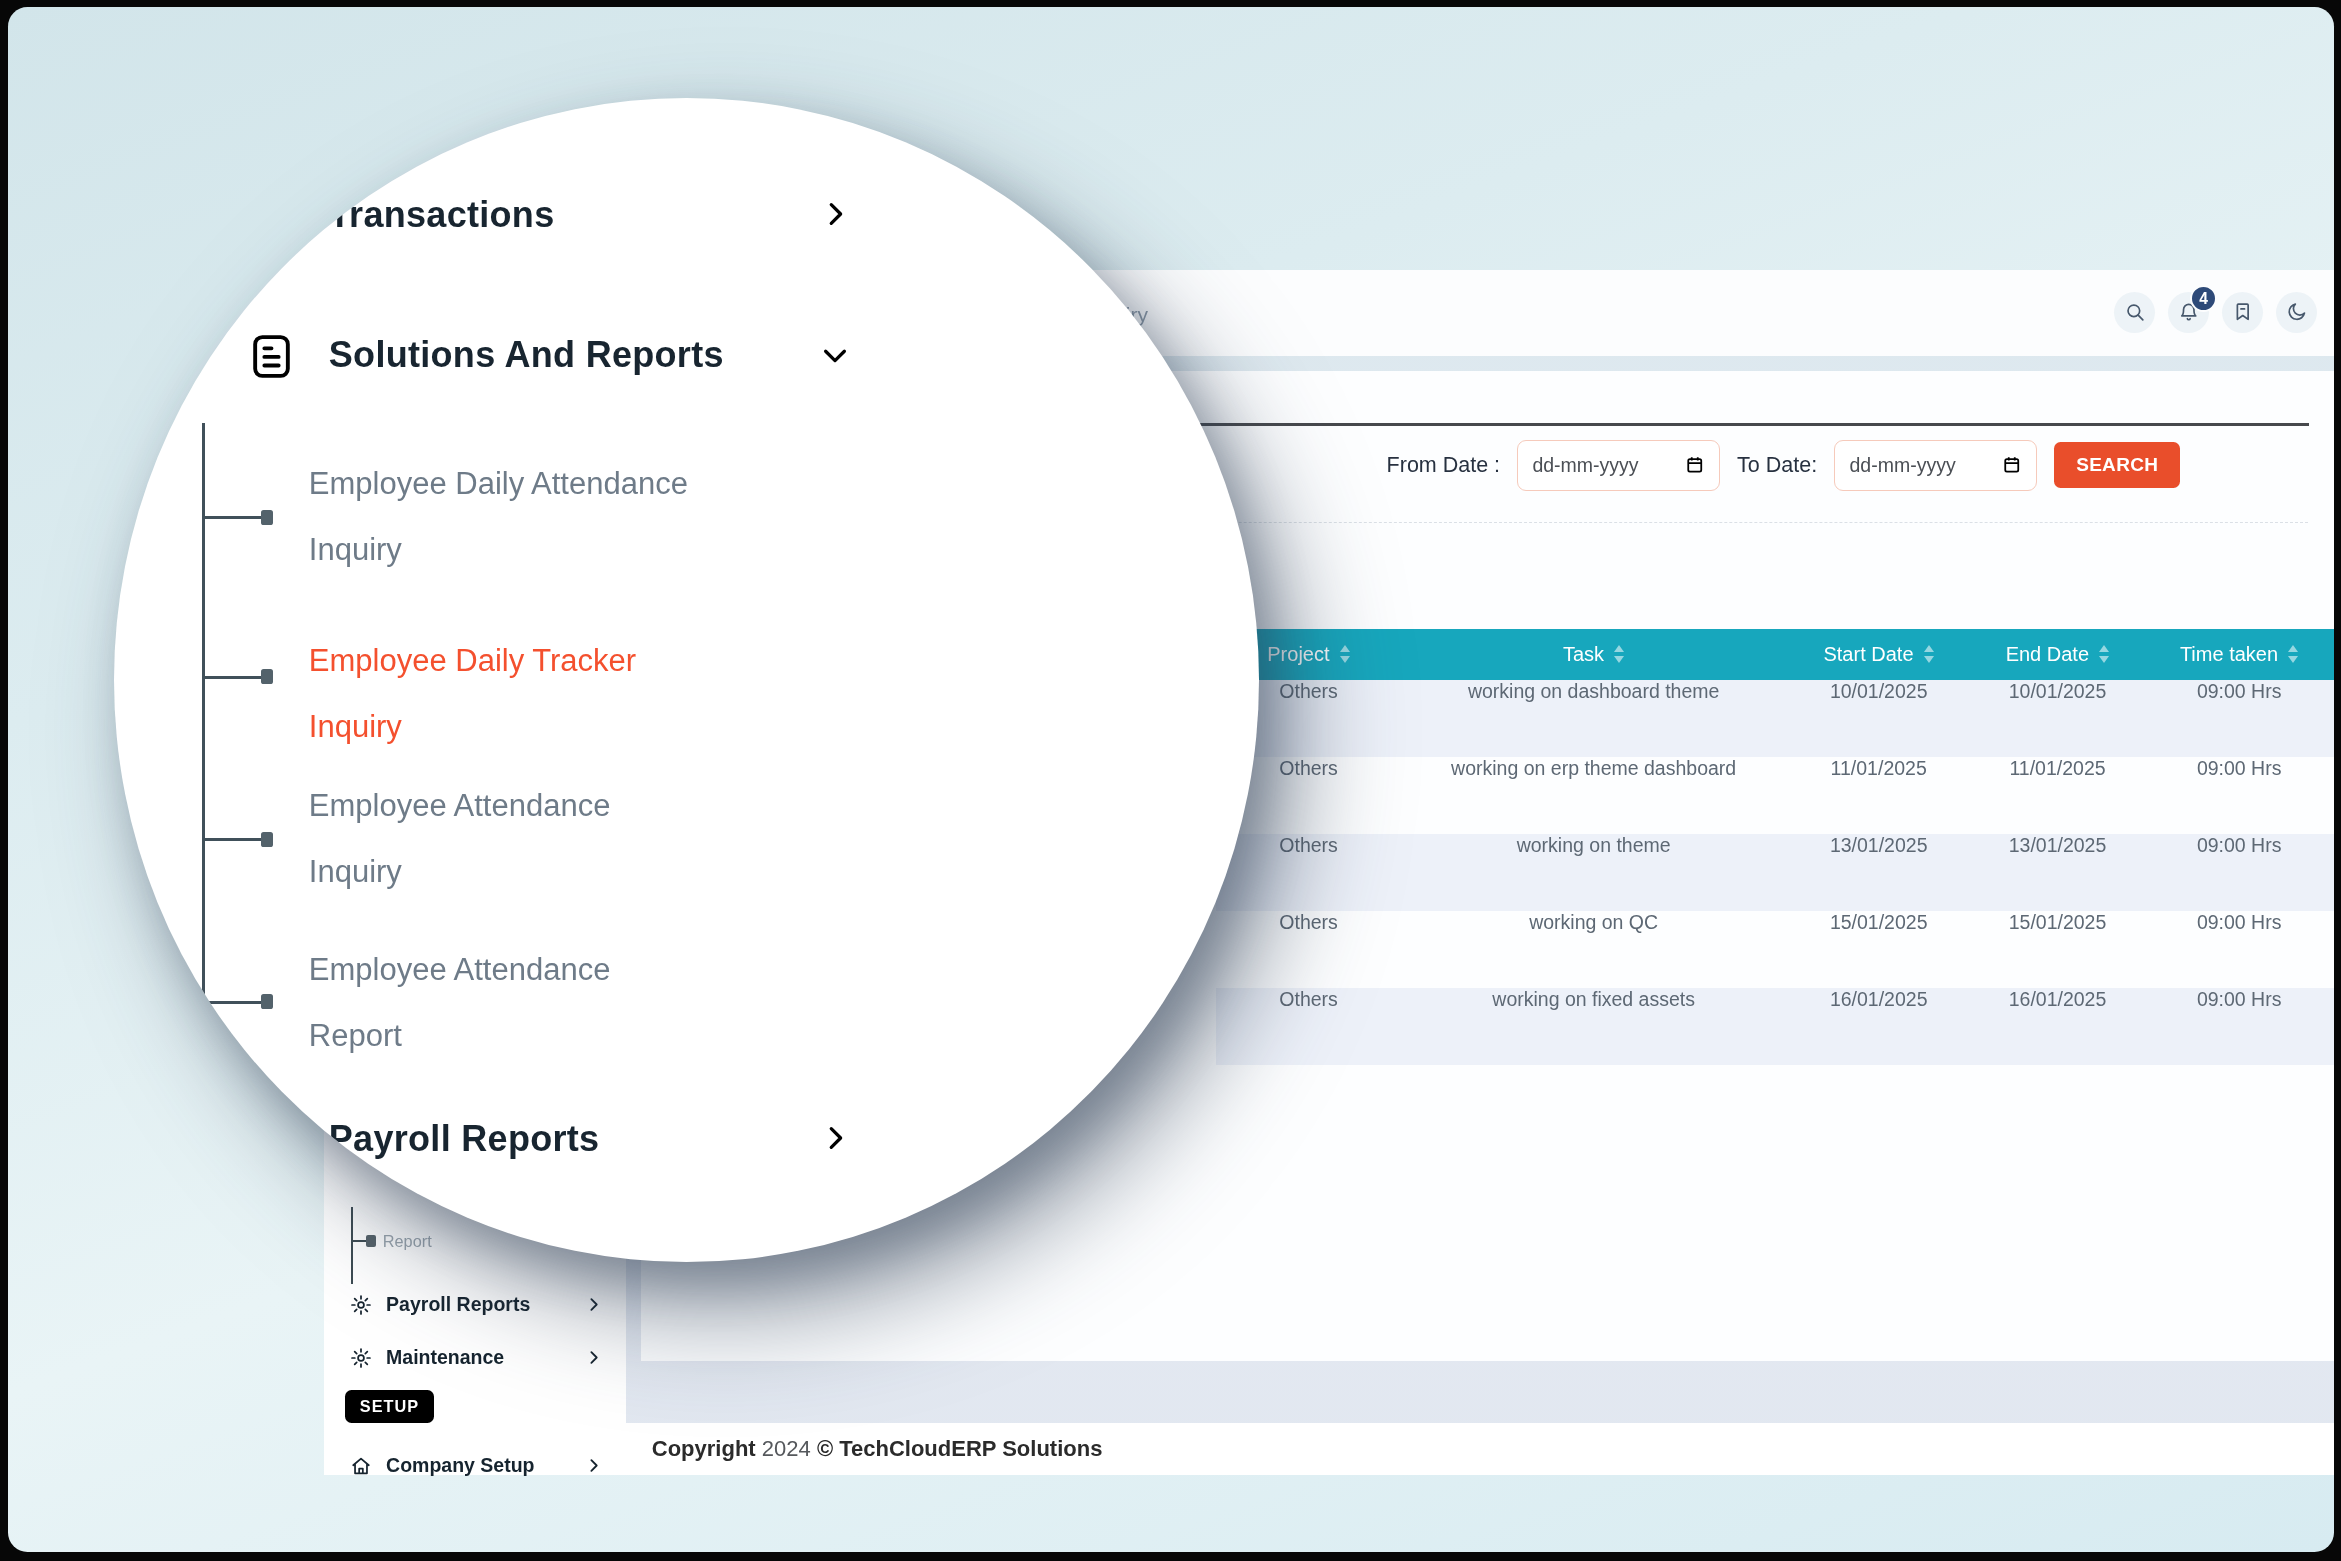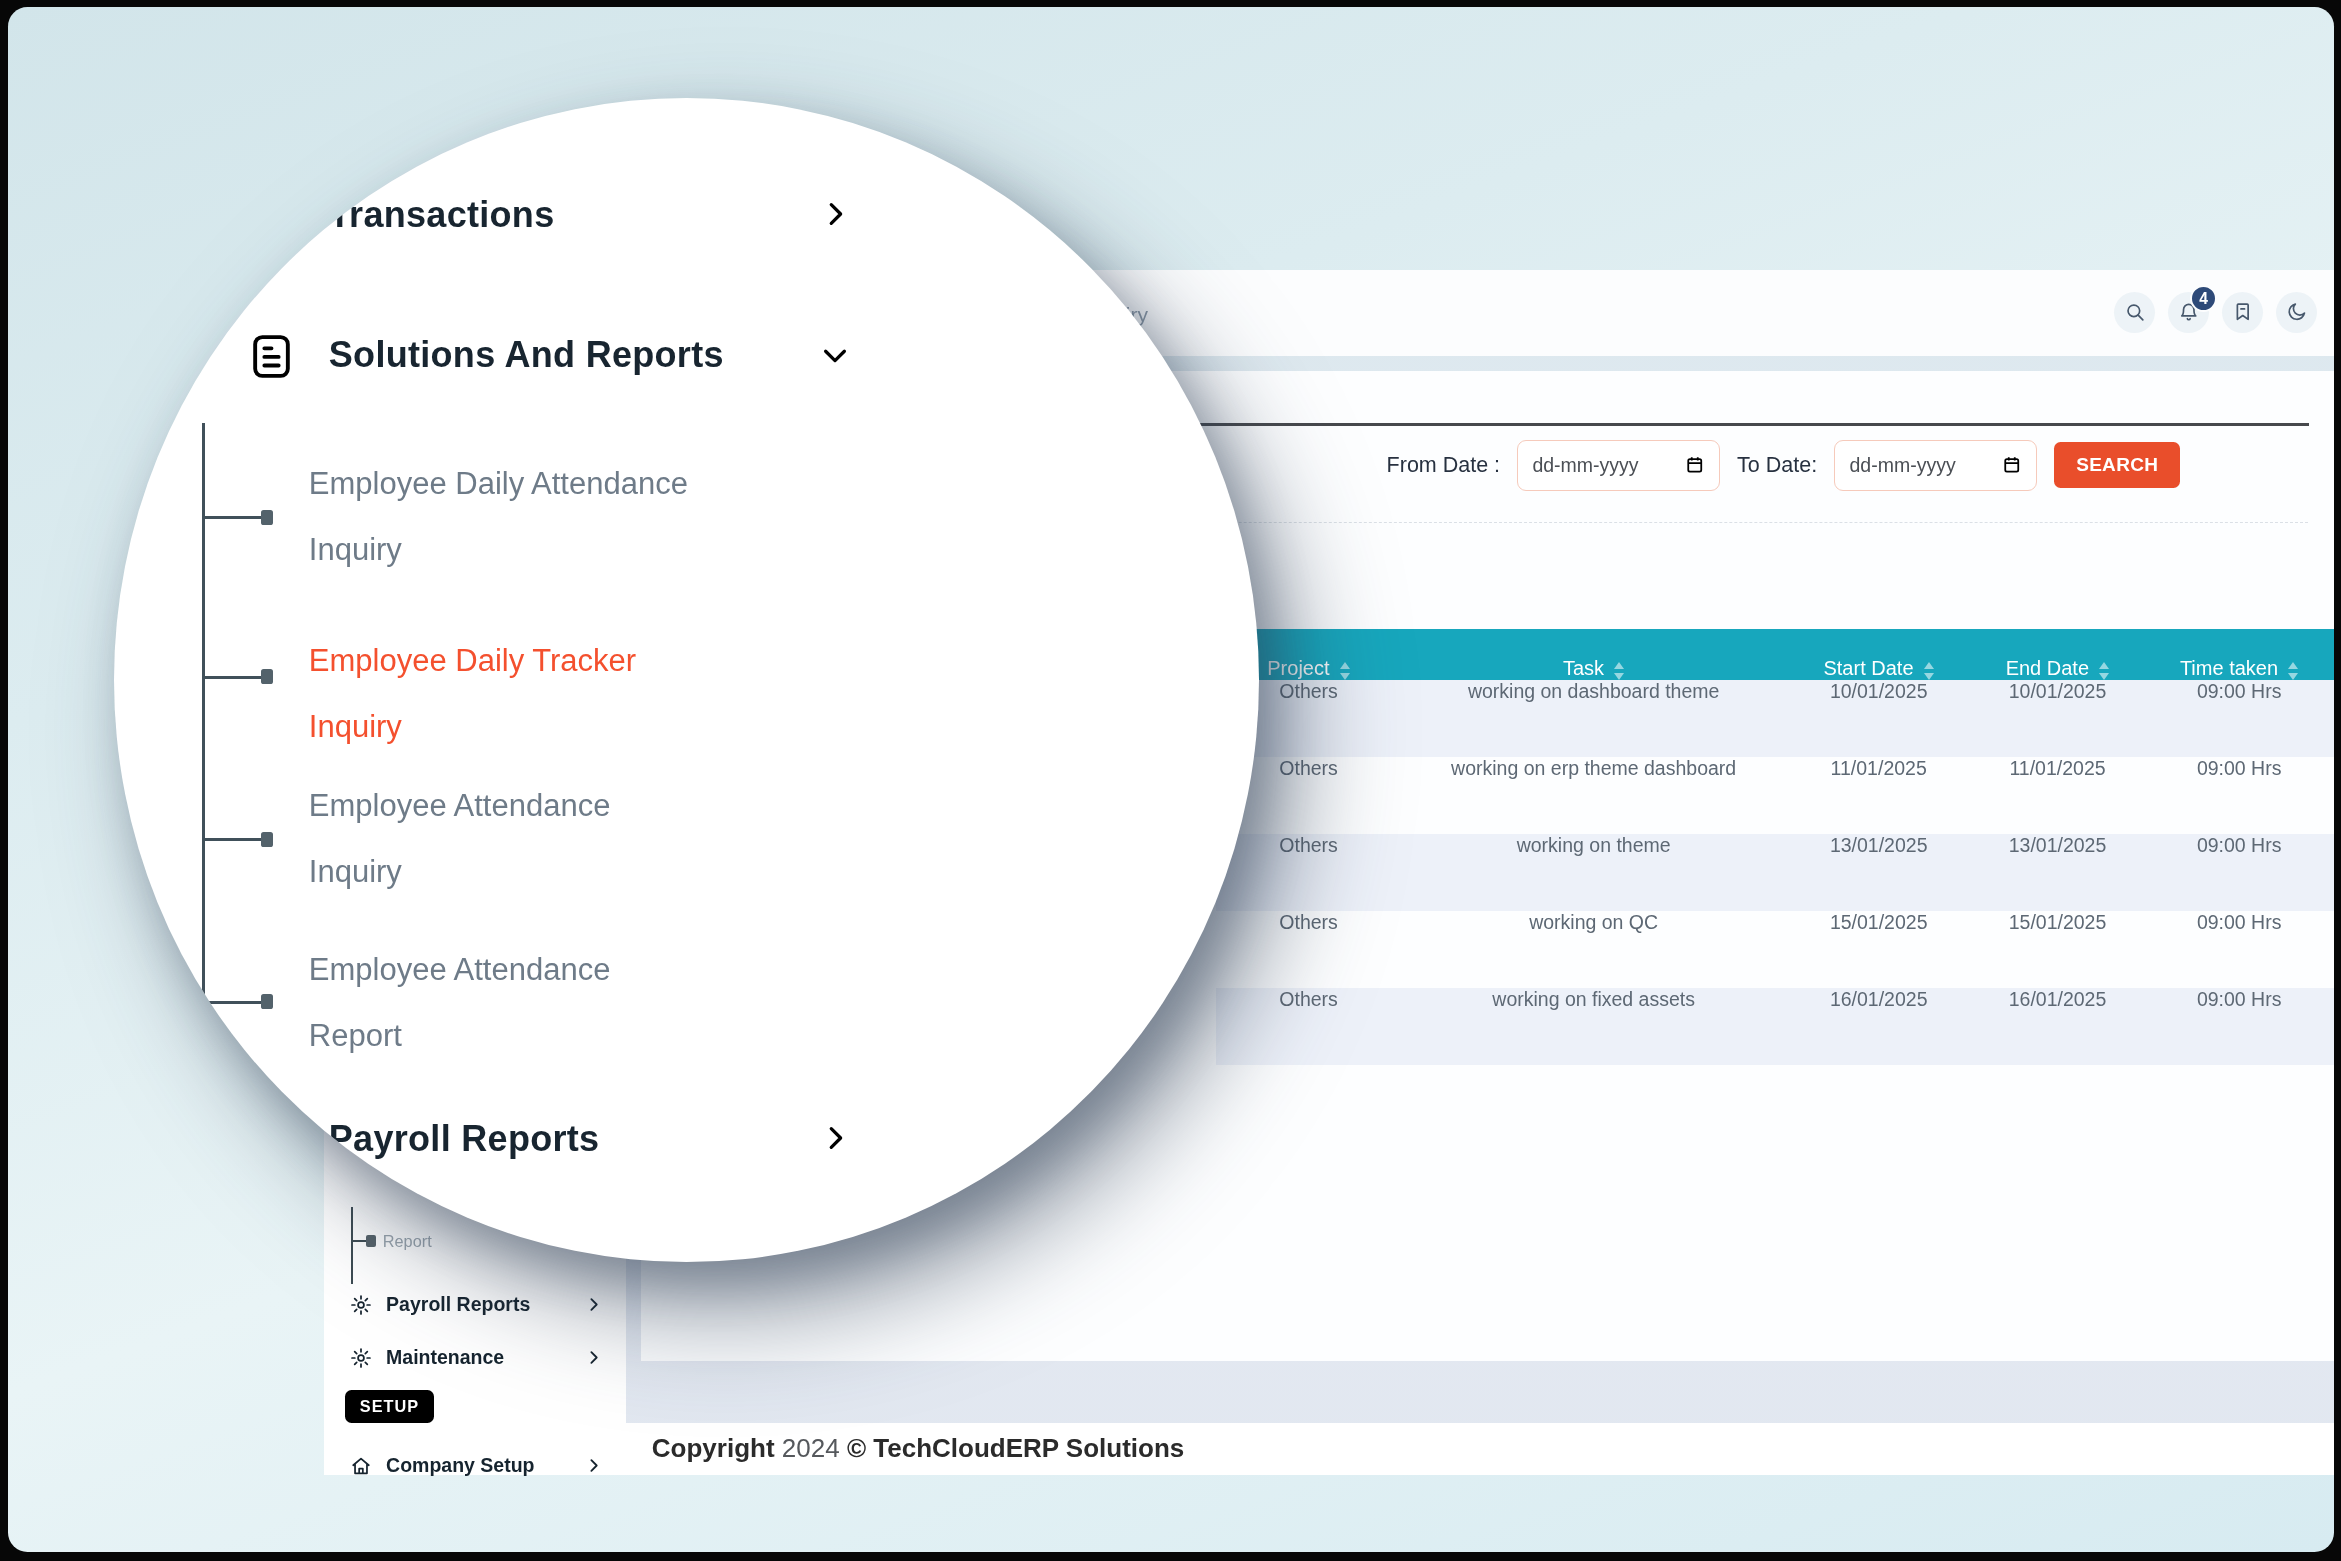"Project" .th { align-items: flex-end -> center }
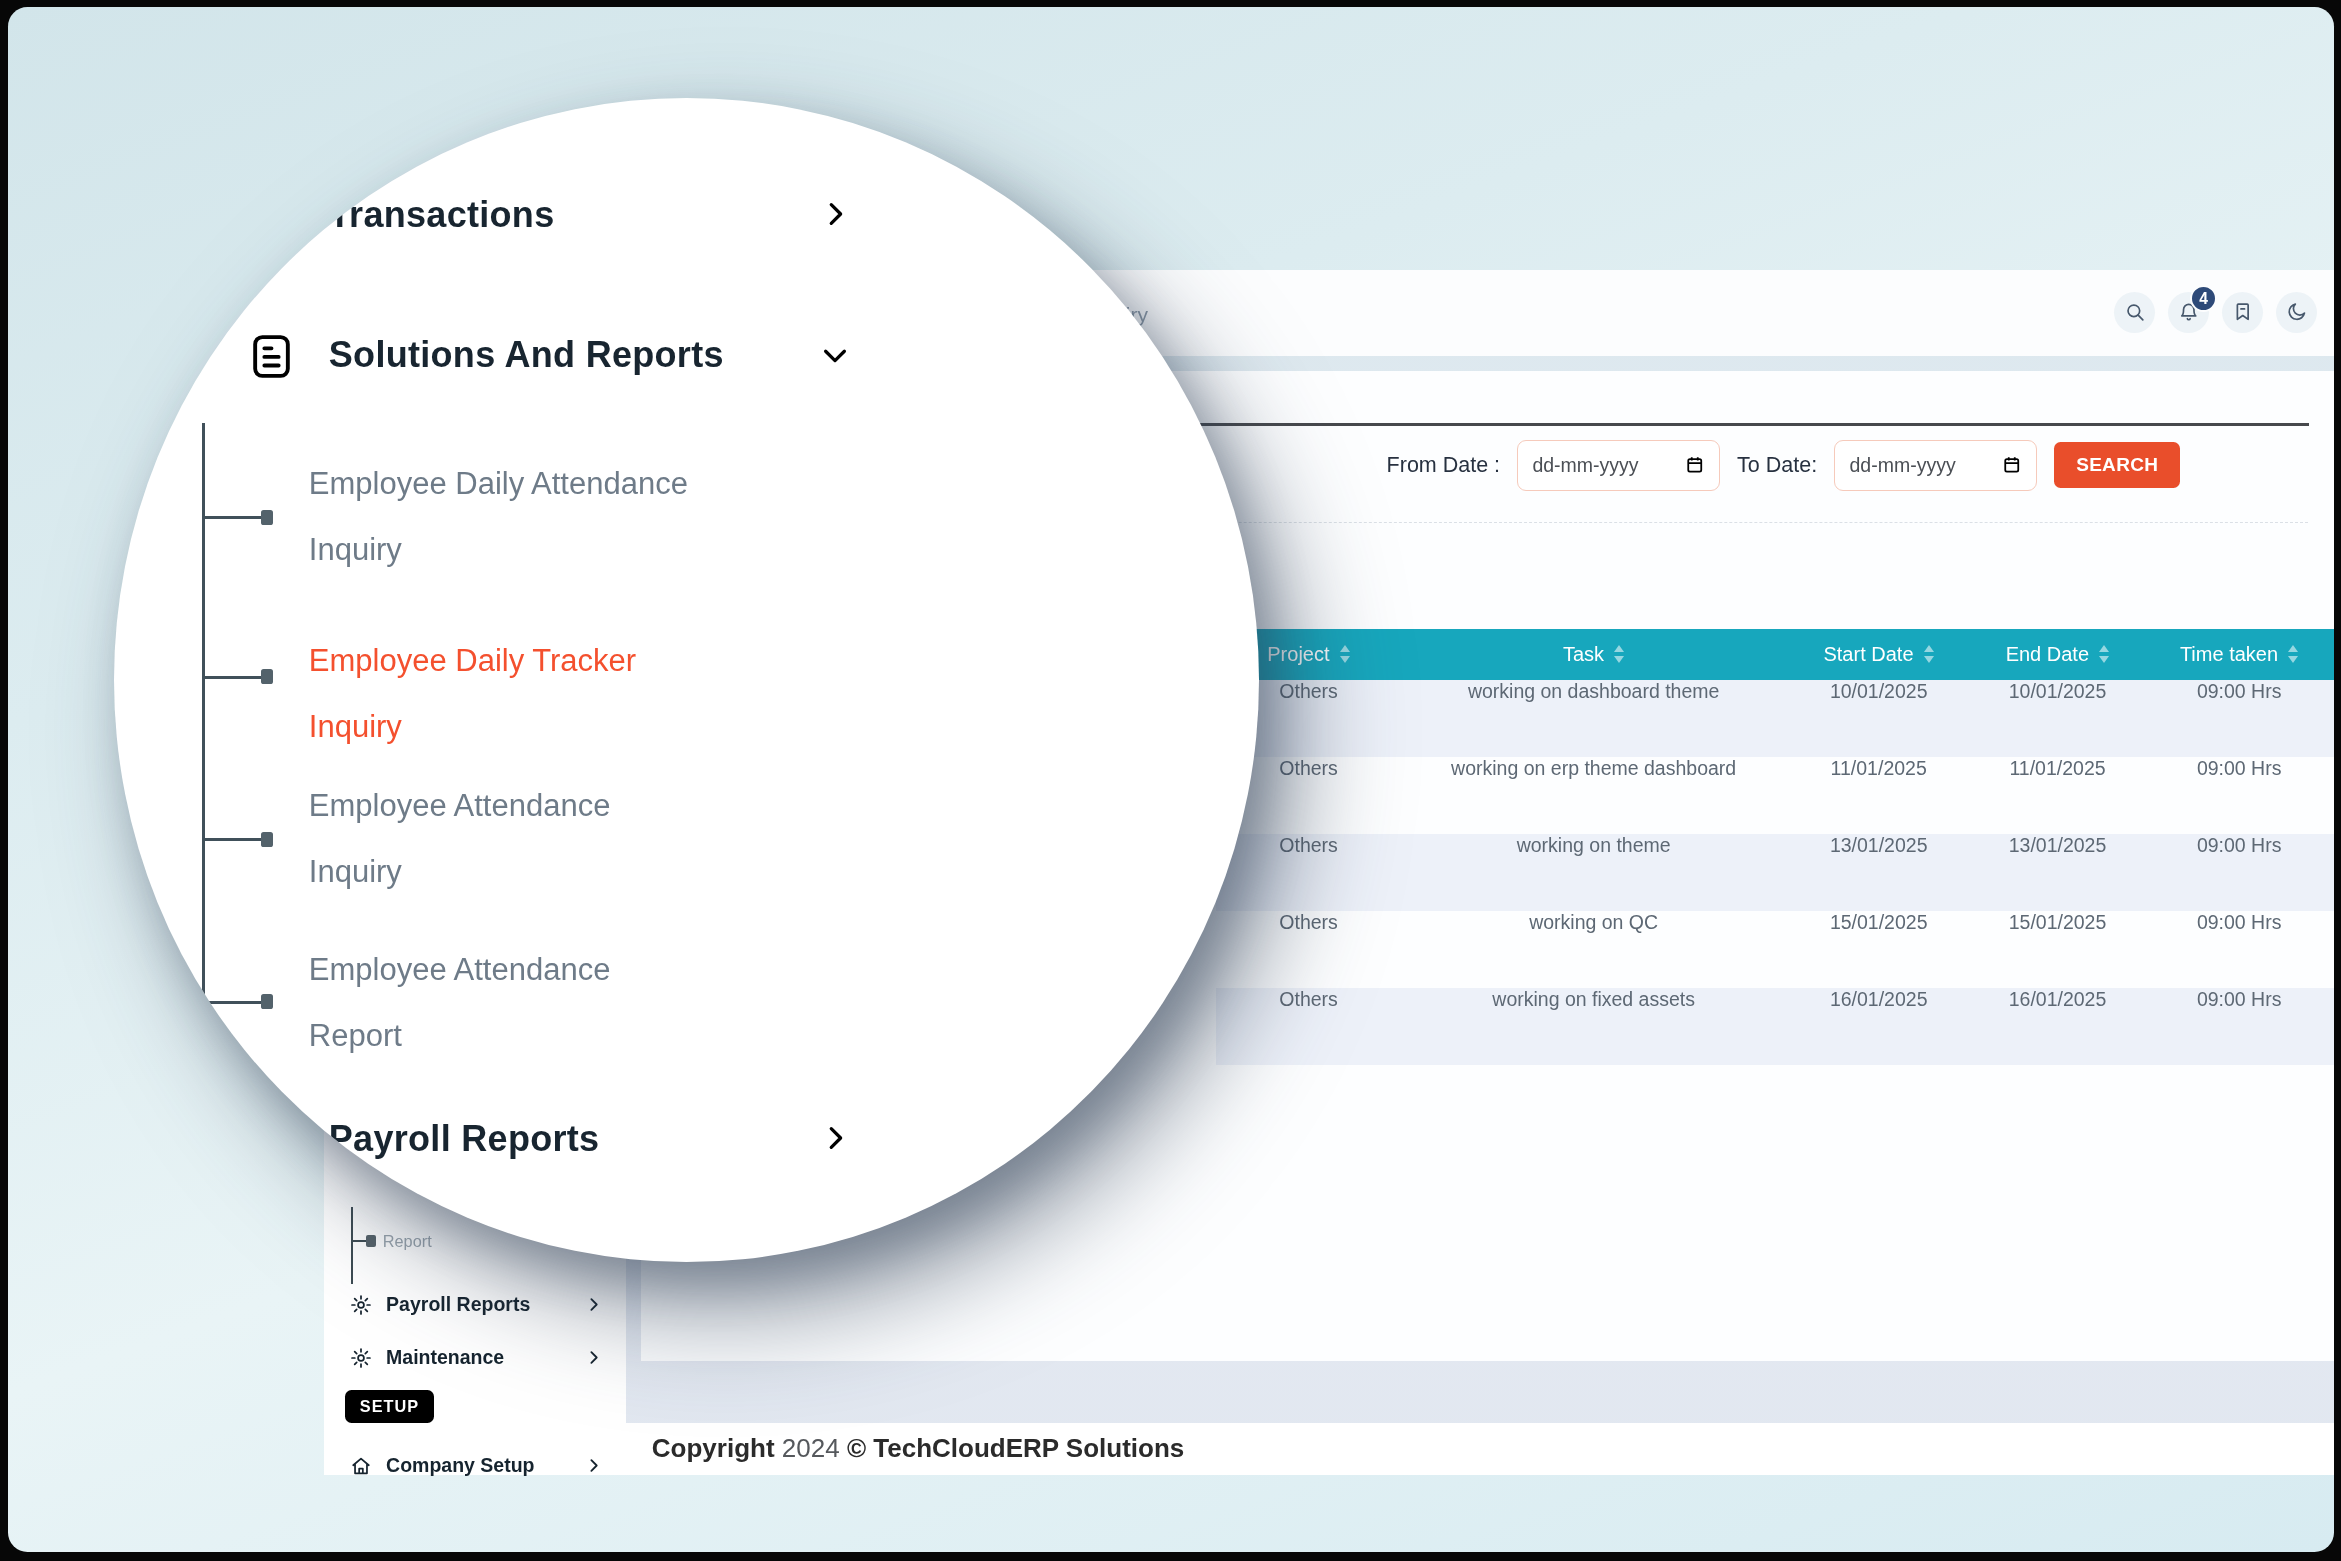"Copyright 2024 © TechCloudERP Solutions" .copyright { font-size: 26px -> 22px }
